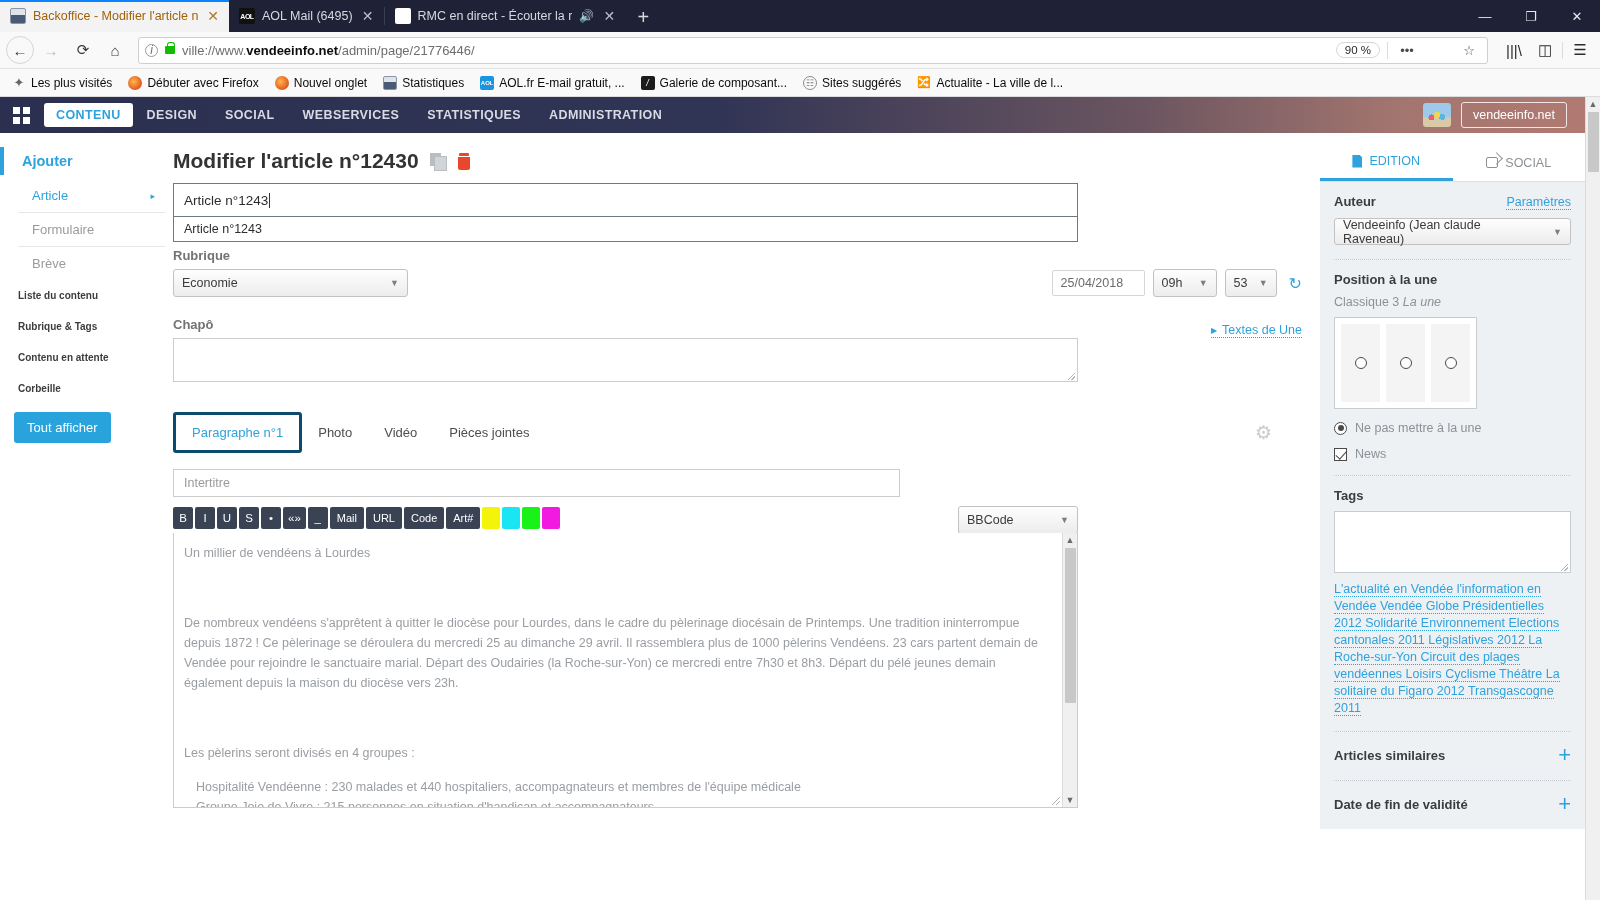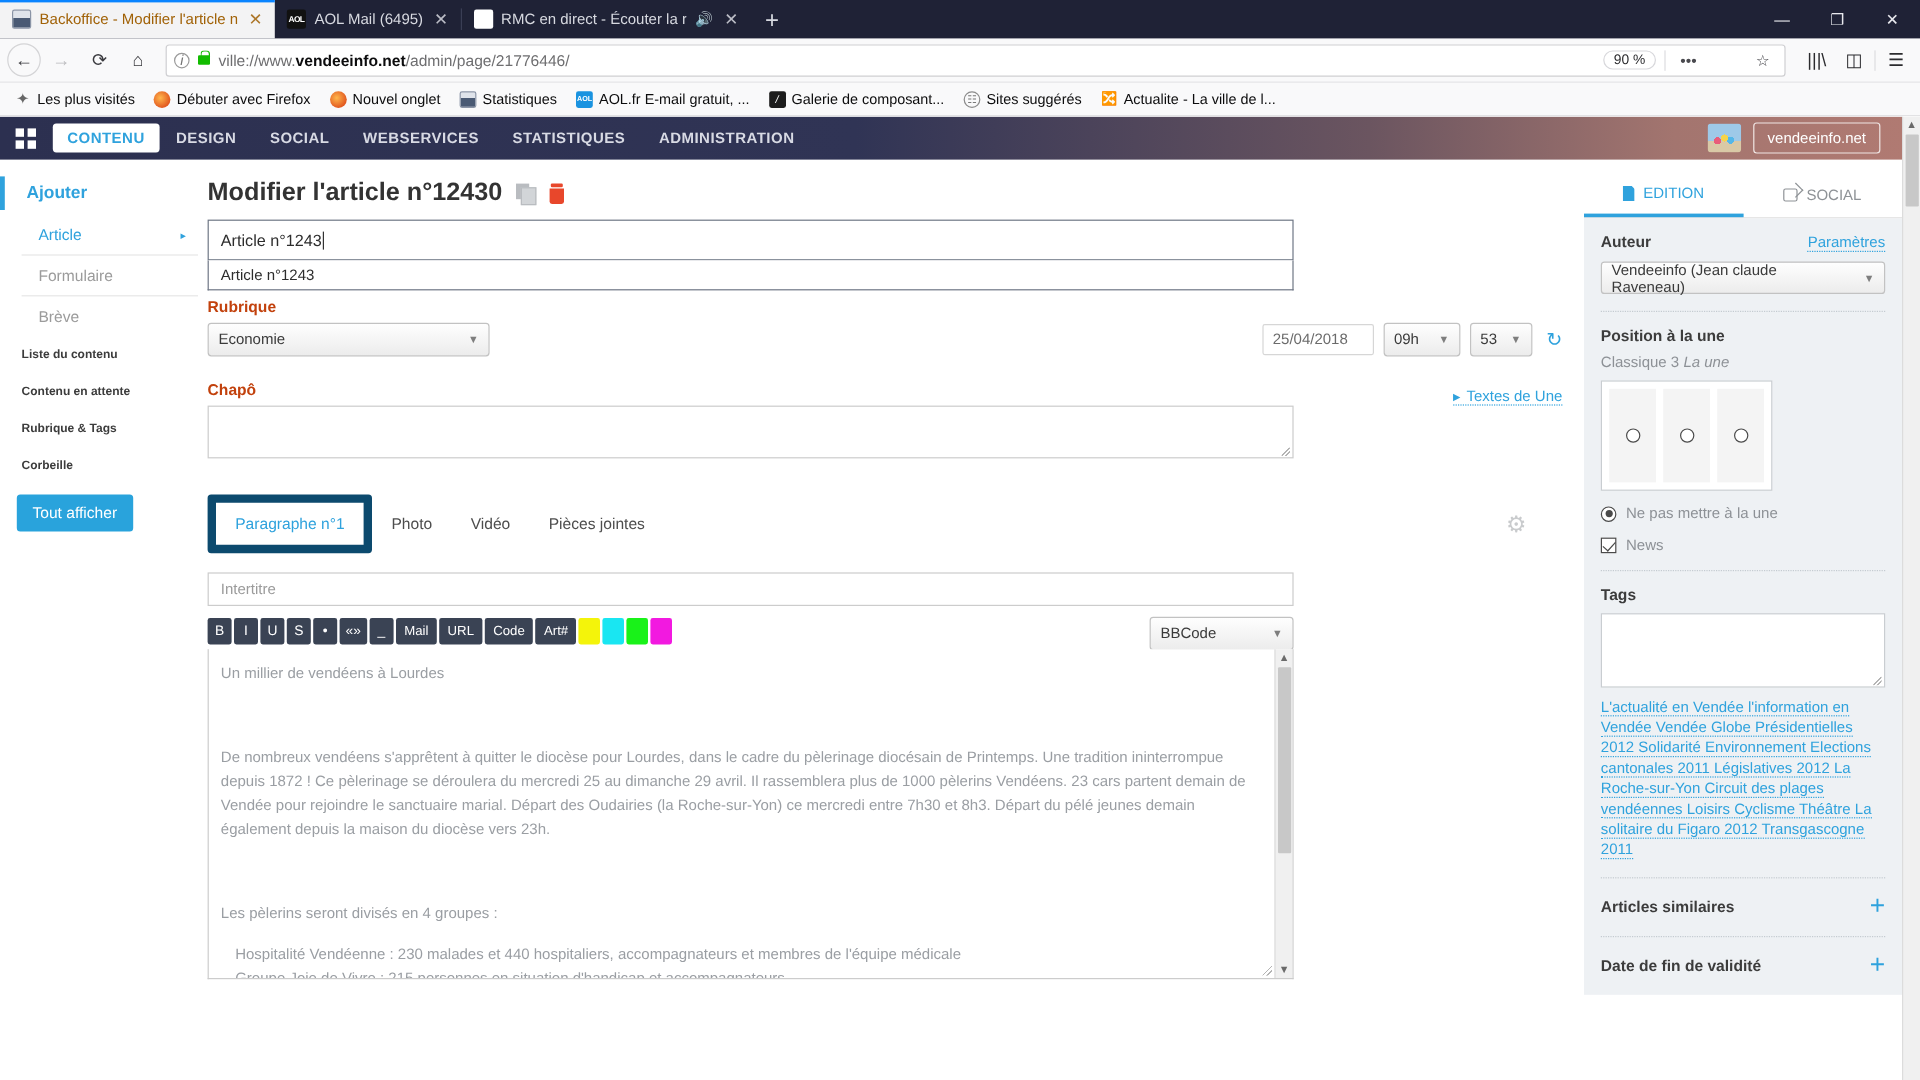"Rubrique" .fieldlabel { color: #c2410c -> #737373 }
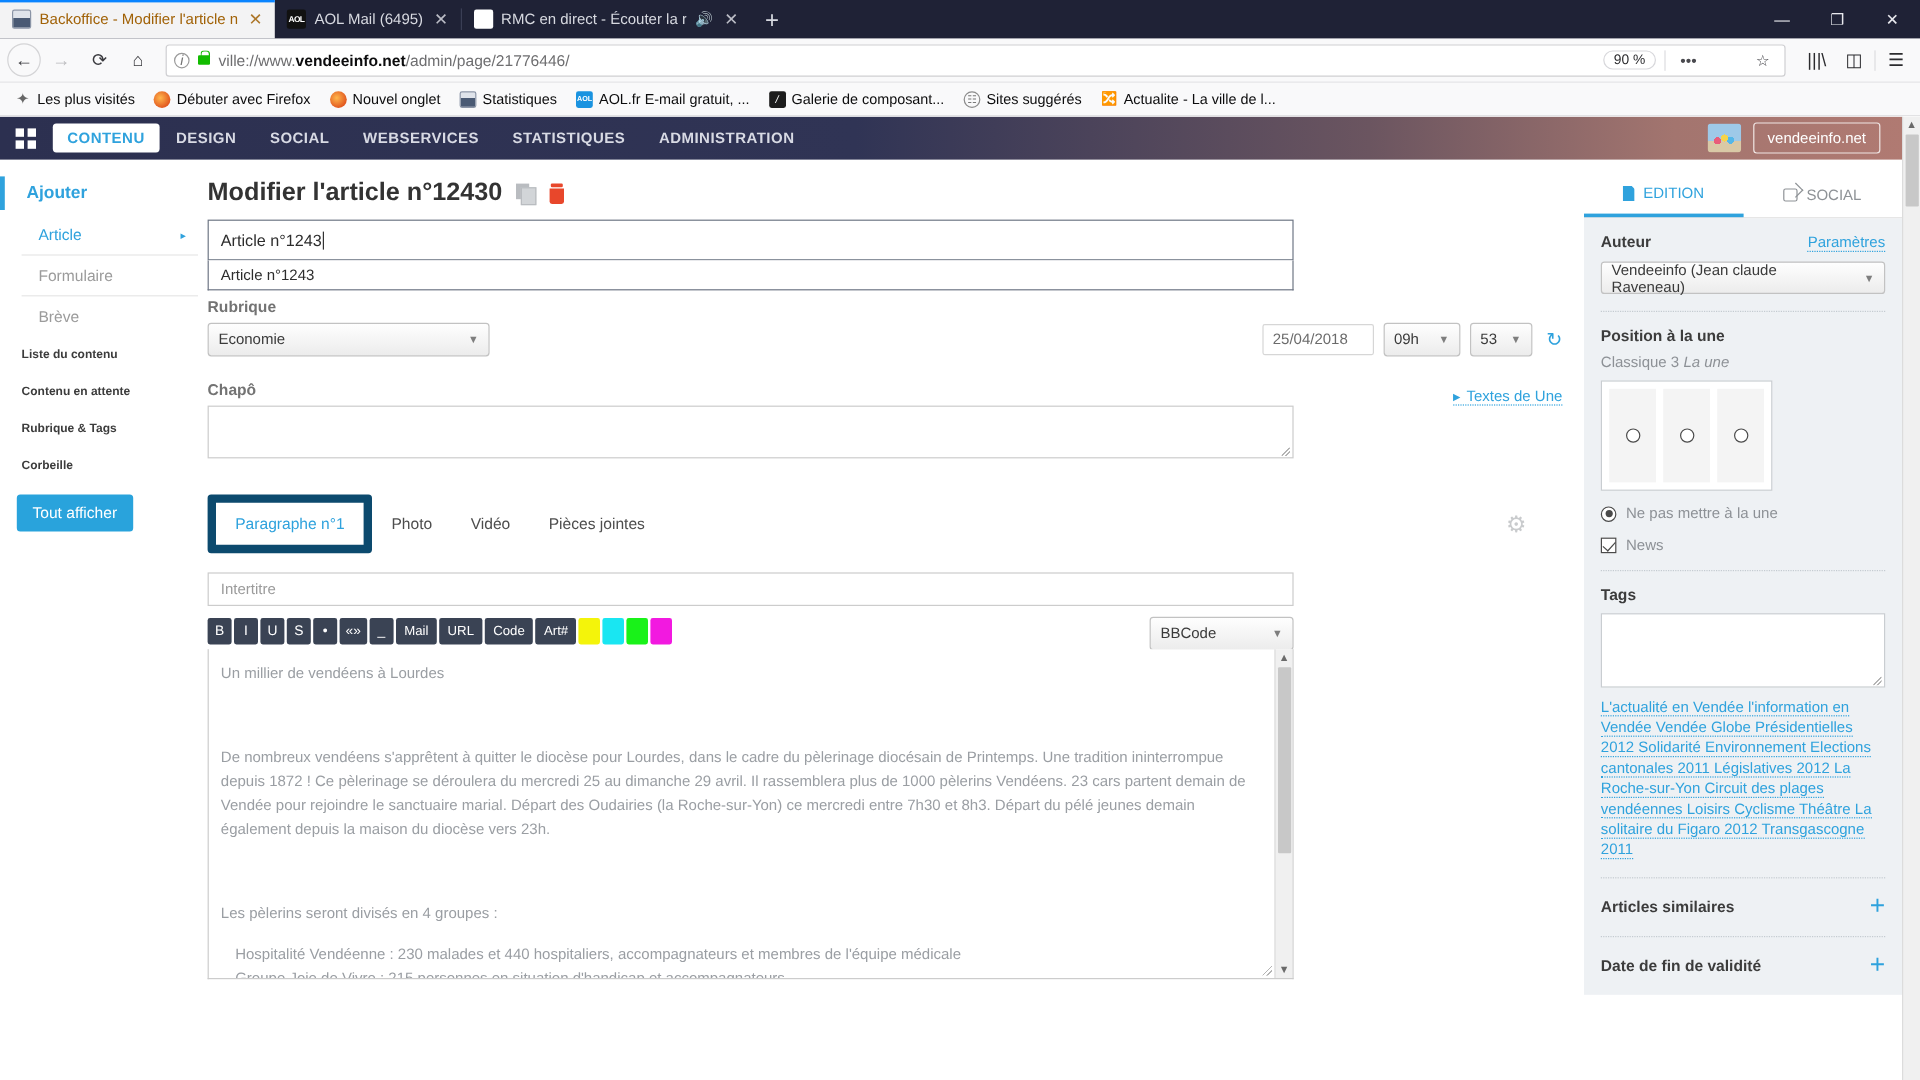"Contenu en attente" div.sb-item { order: before "Rubrique & Tags" -> after "Rubrique & Tags" }
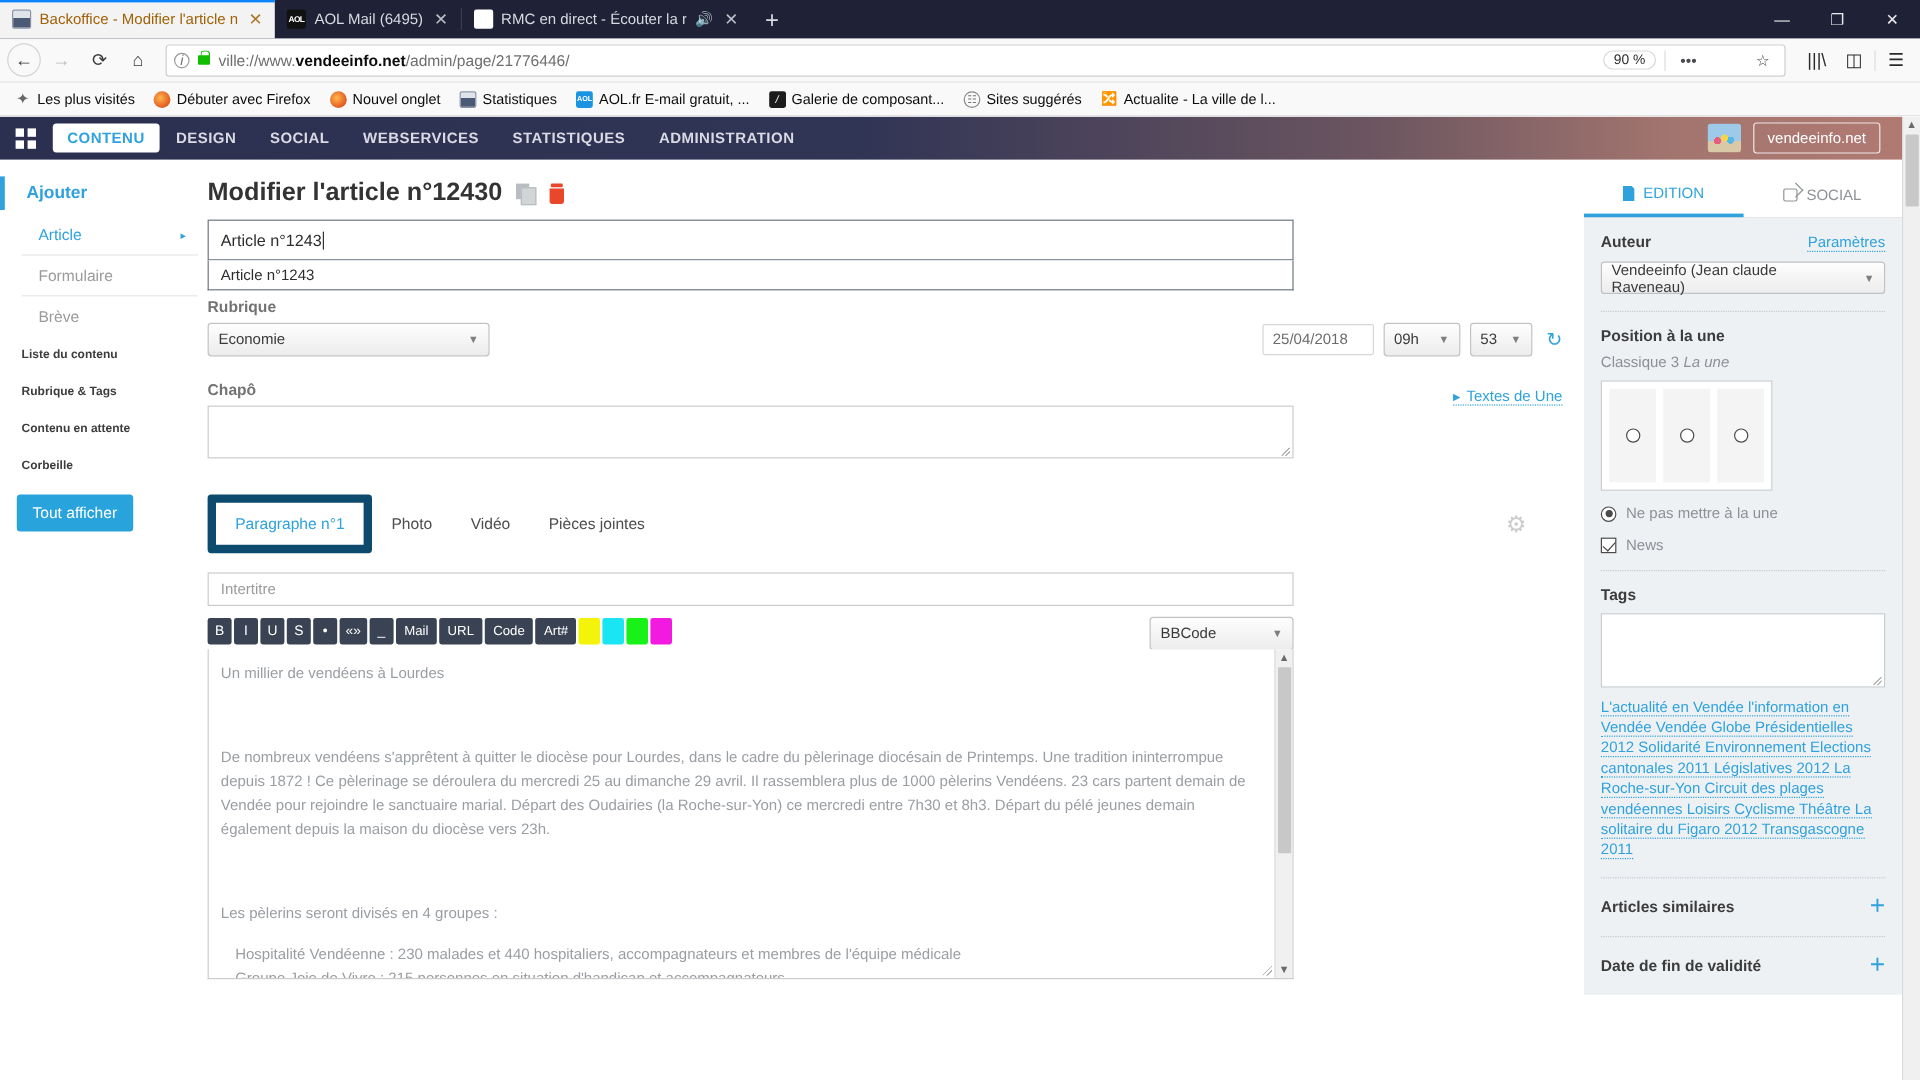"Paragraphe n°1" .ctab.active { border: 7px solid #0c4a6e -> 3px solid #0c4a6e }
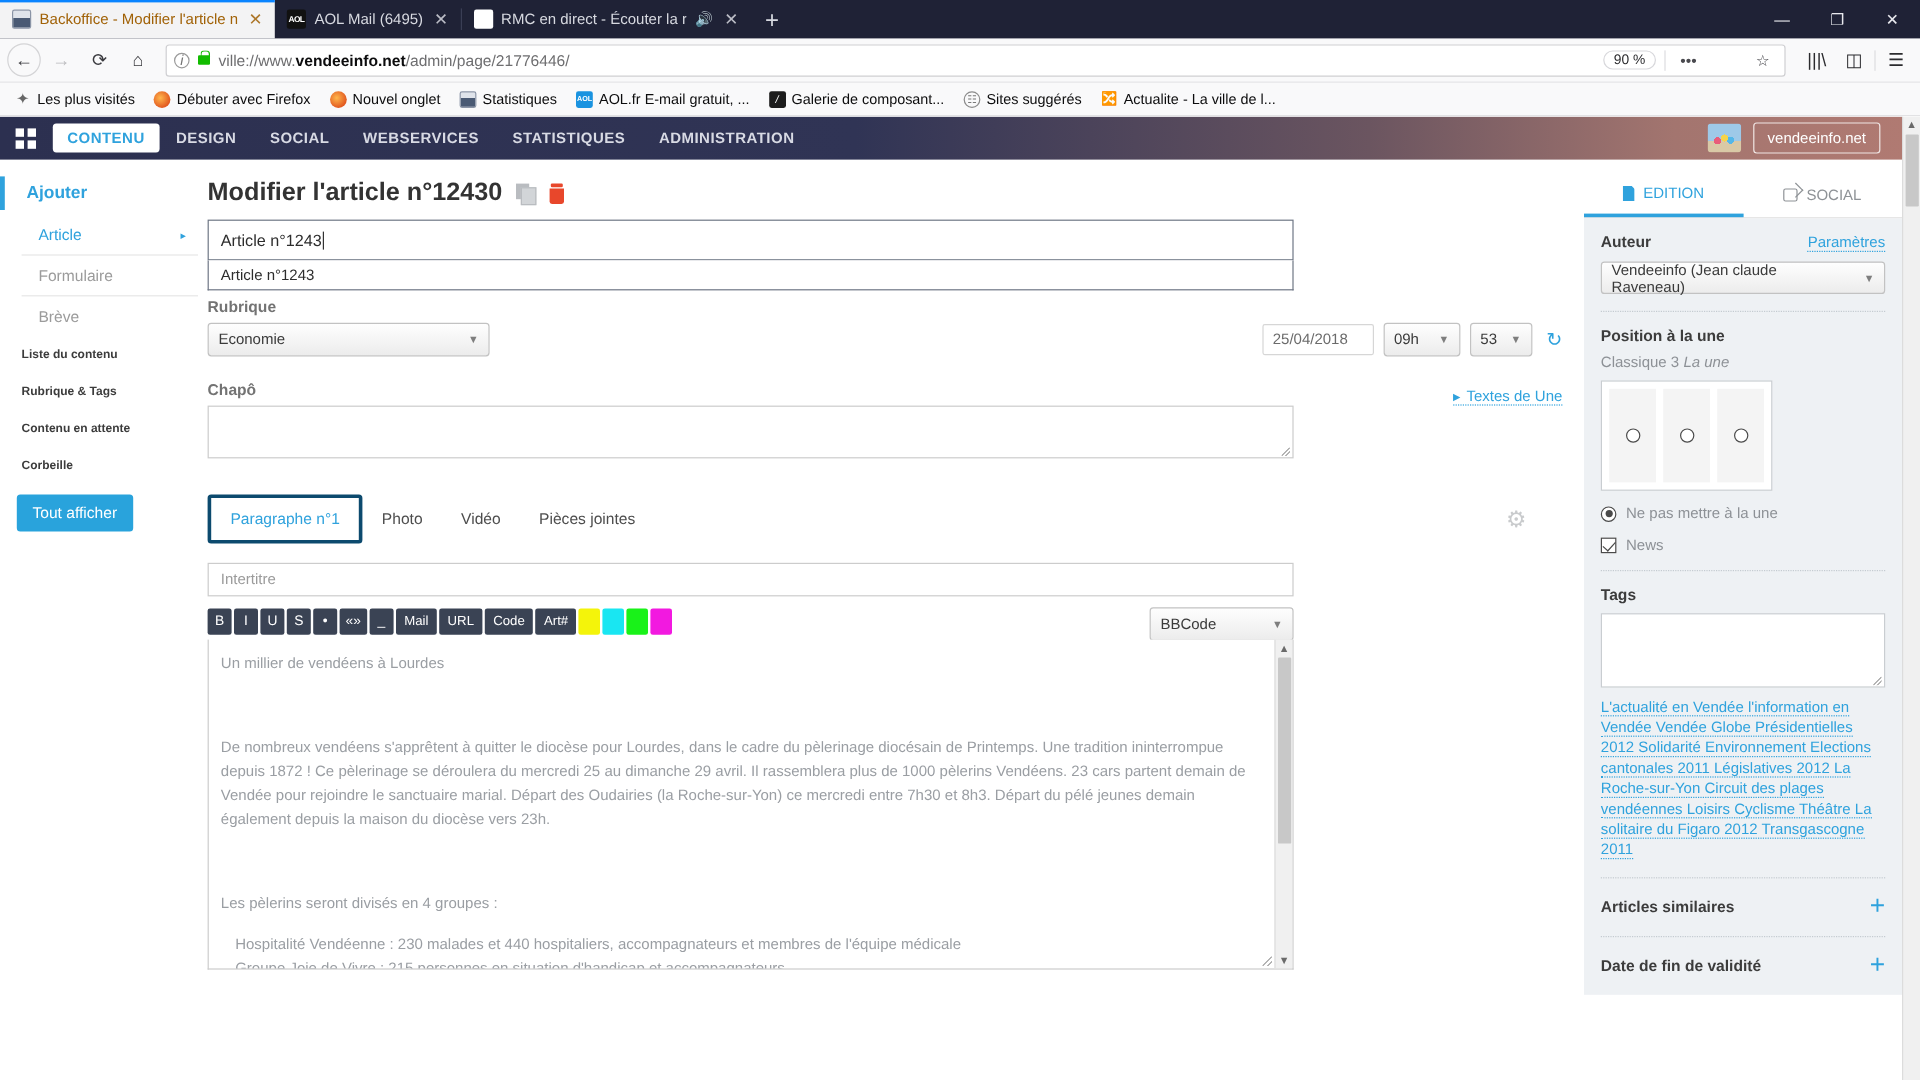"Intertitre" .intertitre { width: 905px -> 727px }
